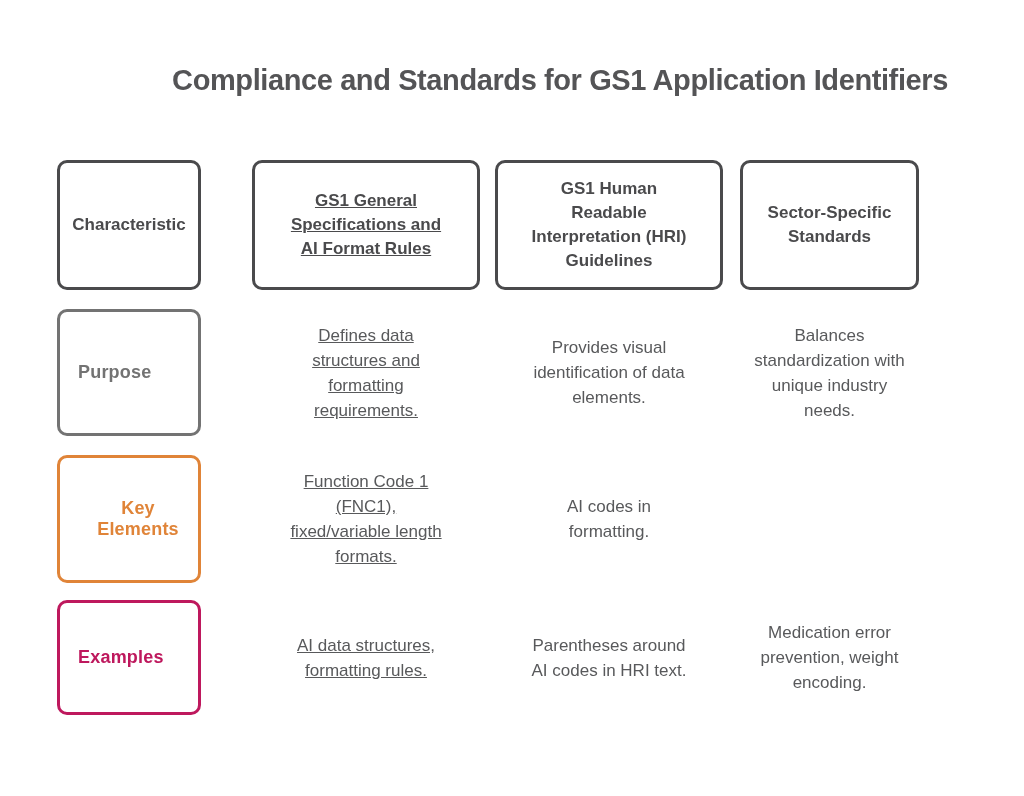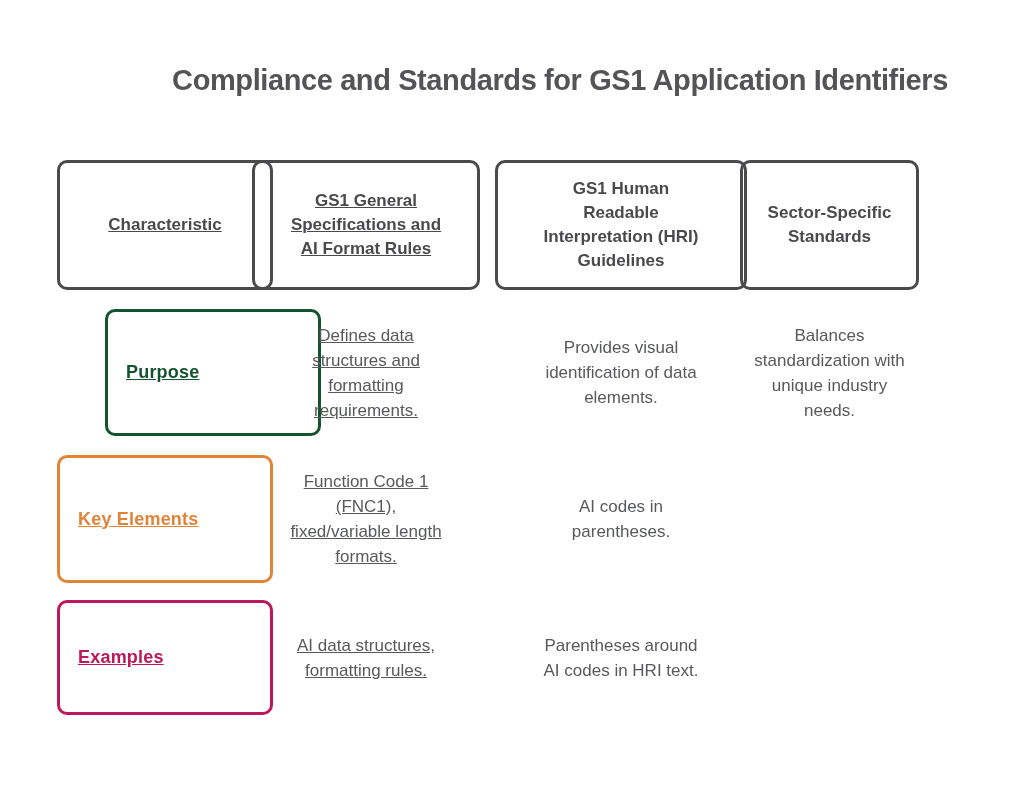"GS1 Human" .c3 { width: 252px -> 228px }
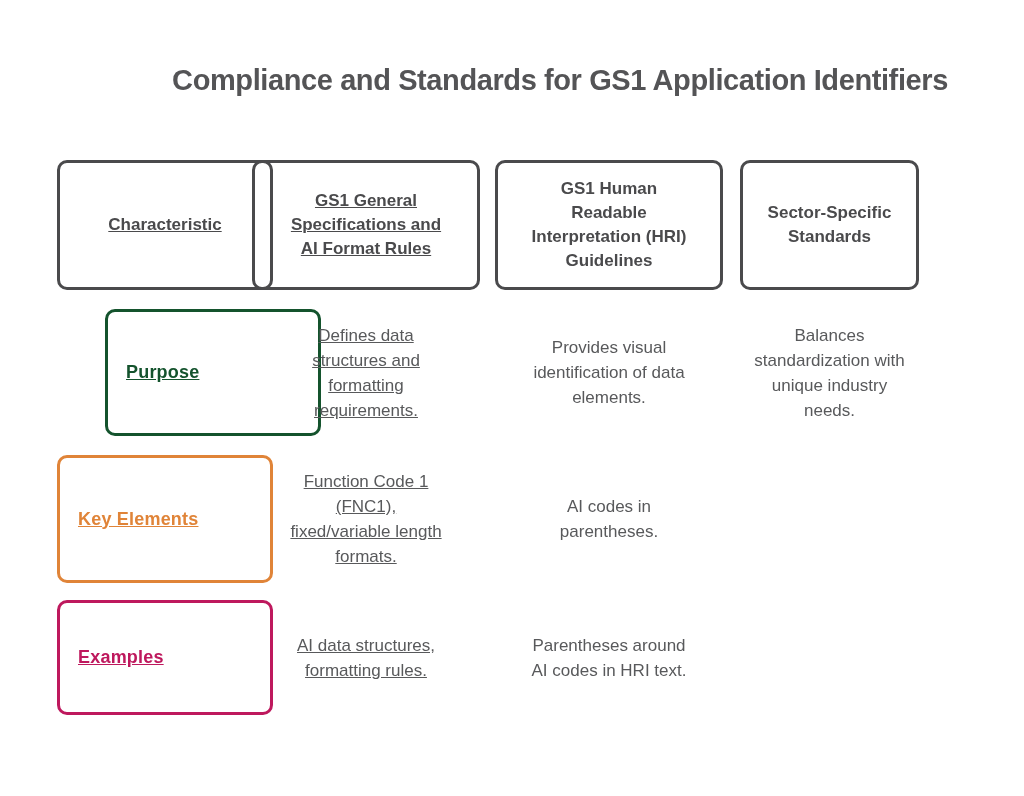"Characteristic" .c1 { text-decoration: underline -> none; width: 216px -> 144px }
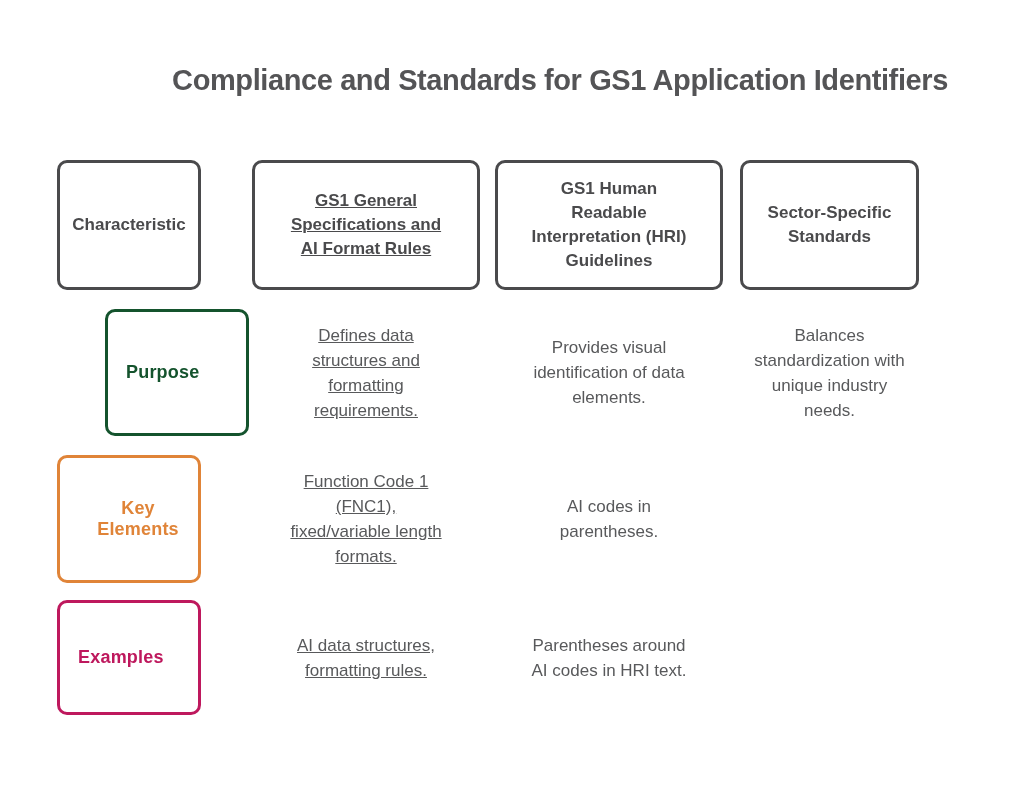"Purpose" div.box { color: #14532d -> #737373; margin-left: 48px -> none }
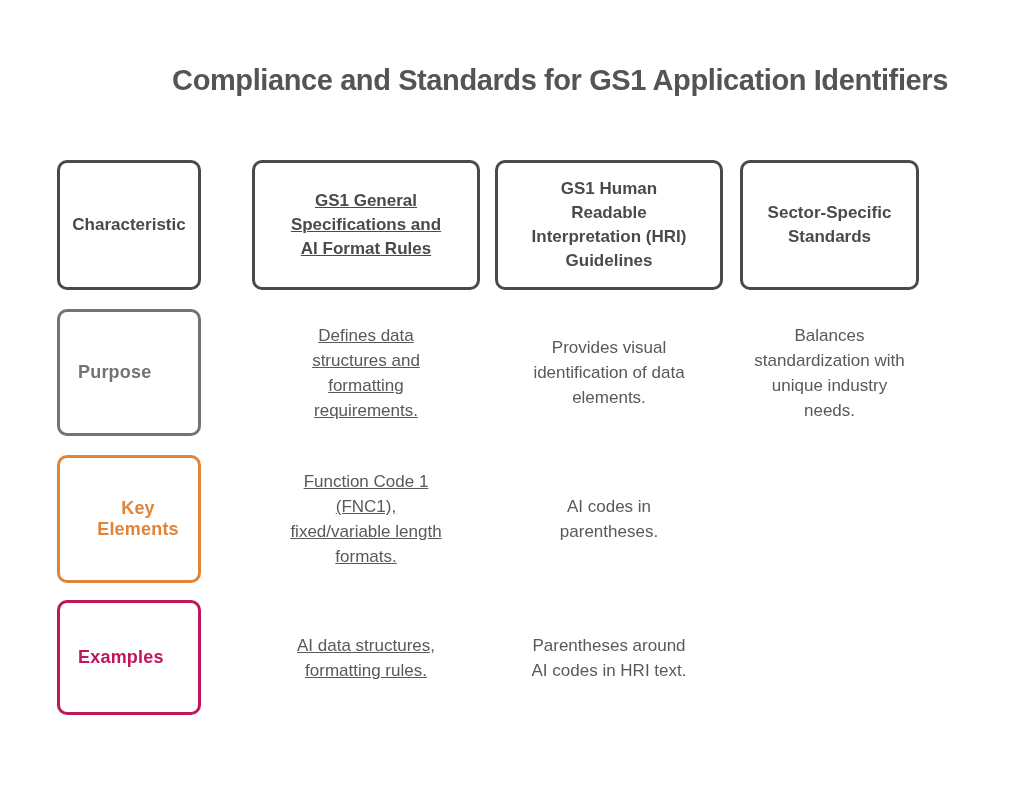"AI codes in" div.cell { text: parentheses -> formatting }
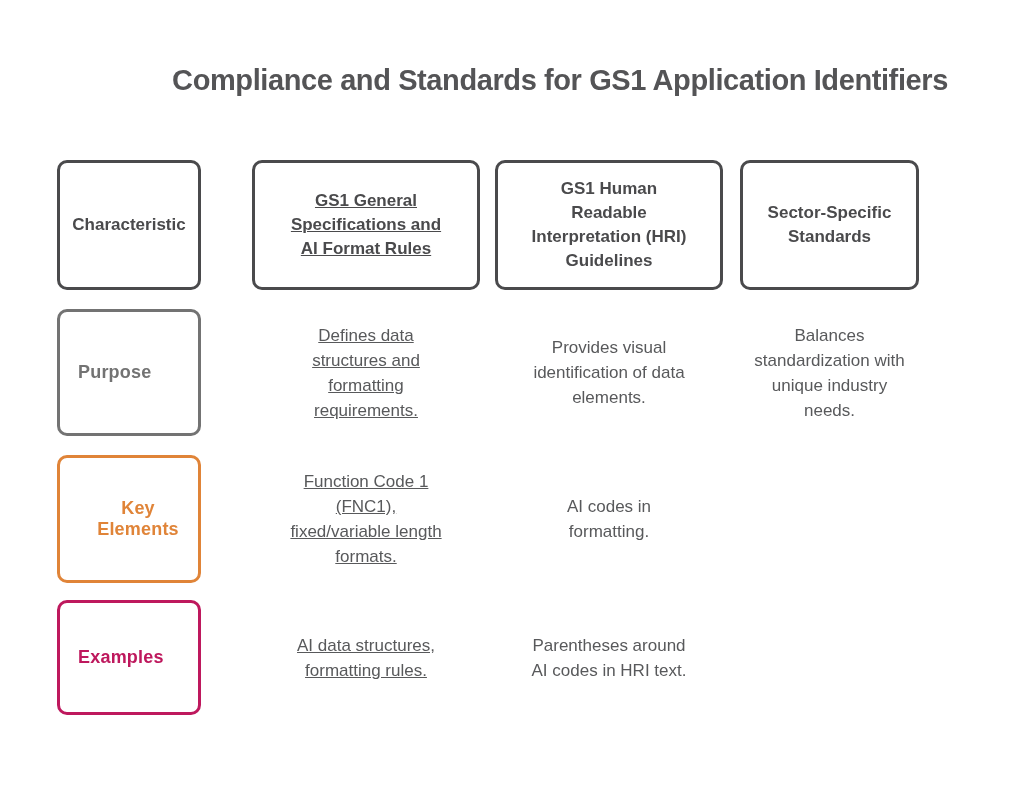"Medication error" div.cell { html: none -> <div>Medication error prevention, weight encoding.</div> }
